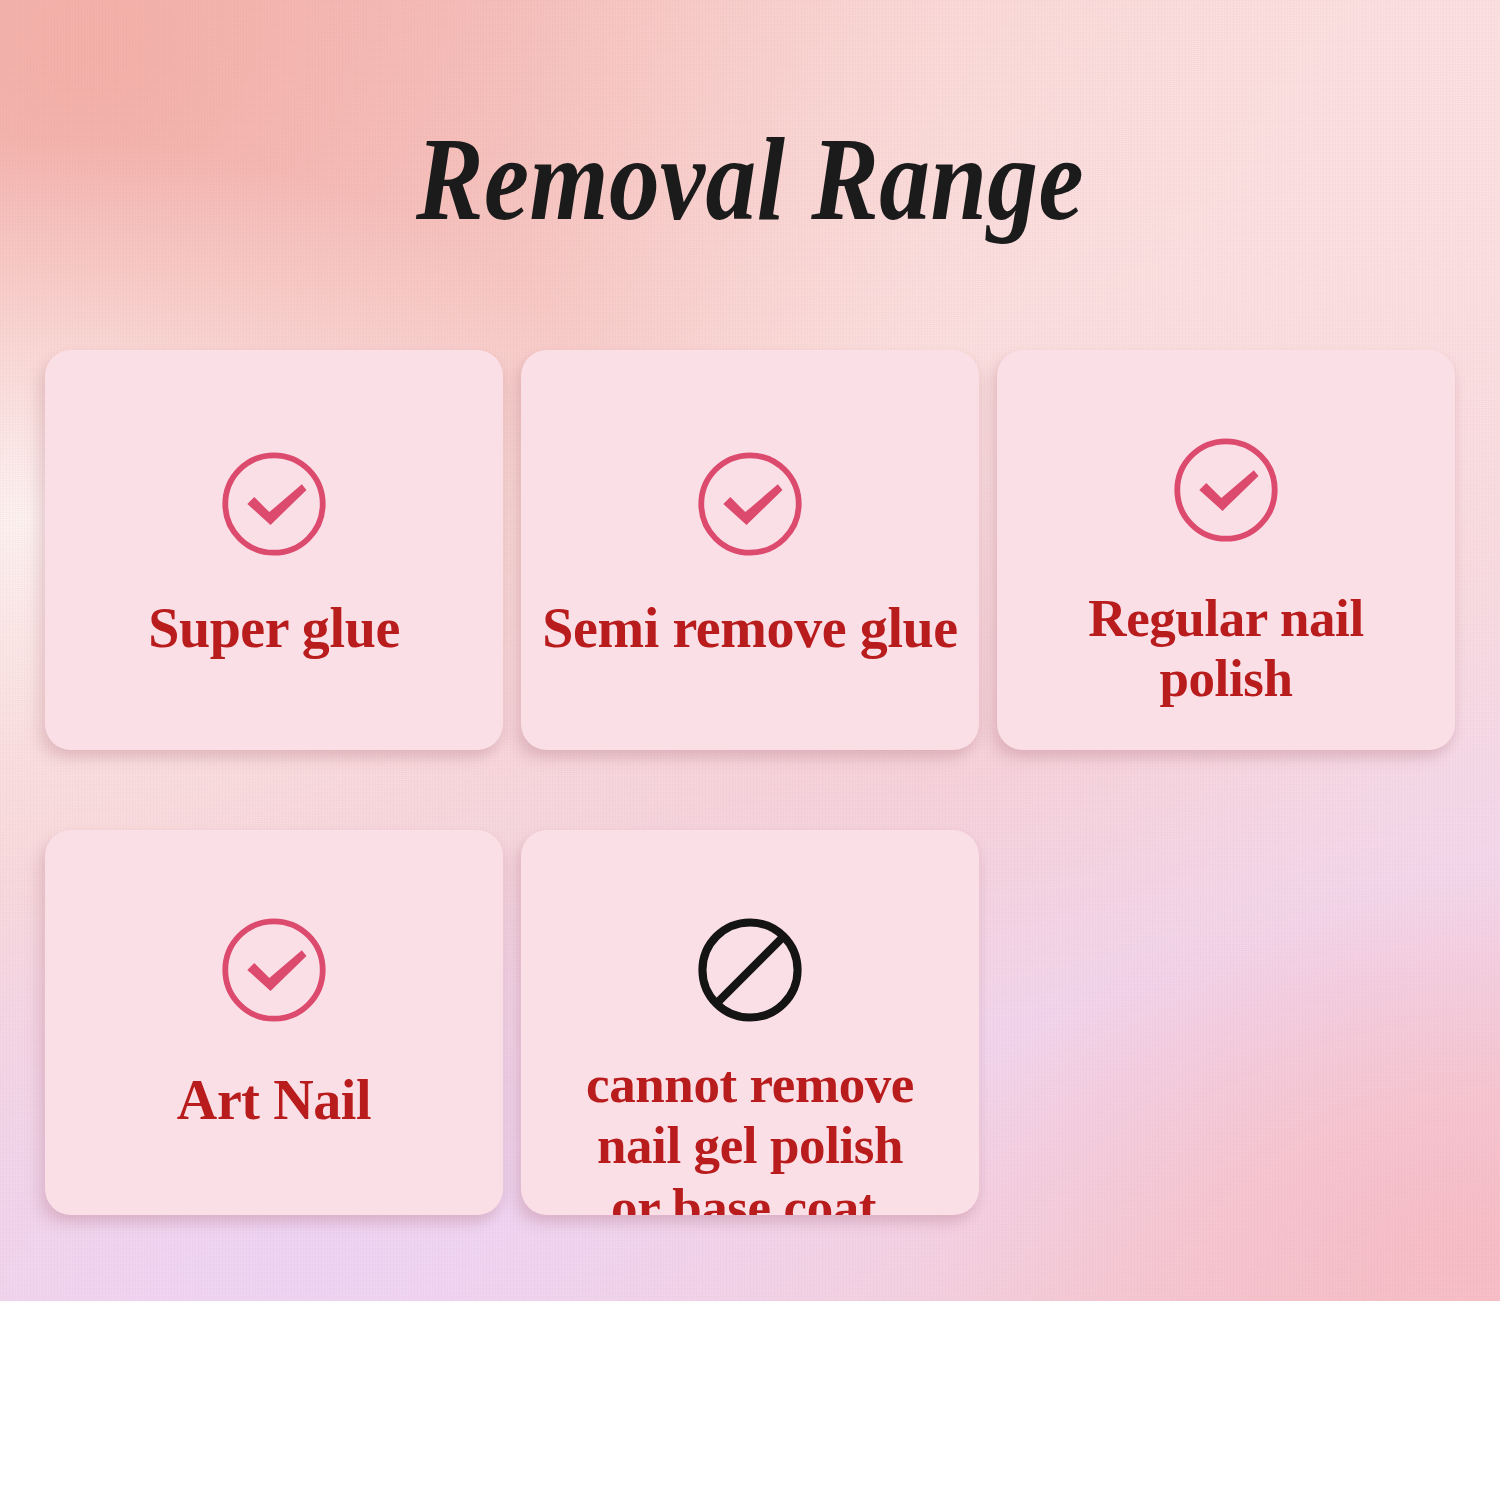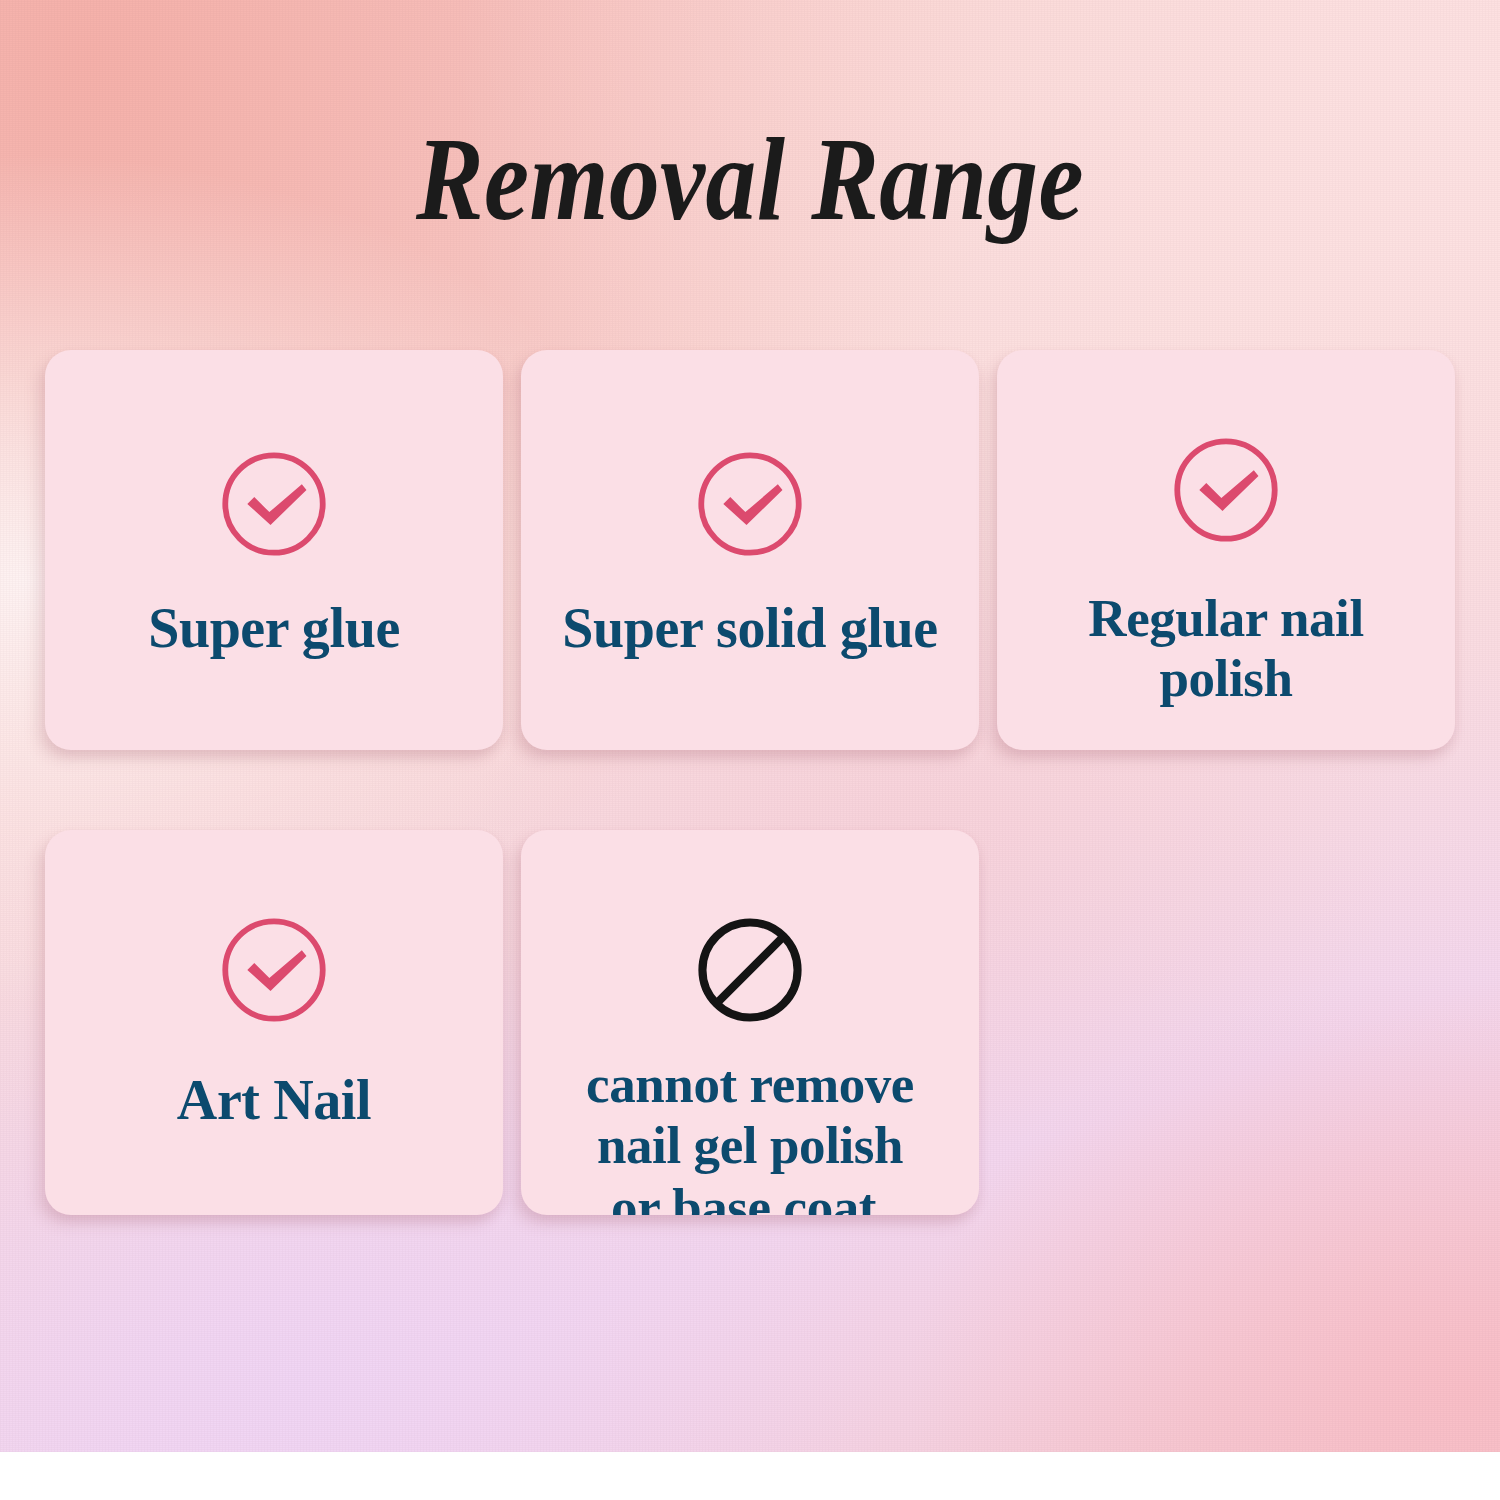"Removal Range" #poster { height: 1452px -> 1301px }
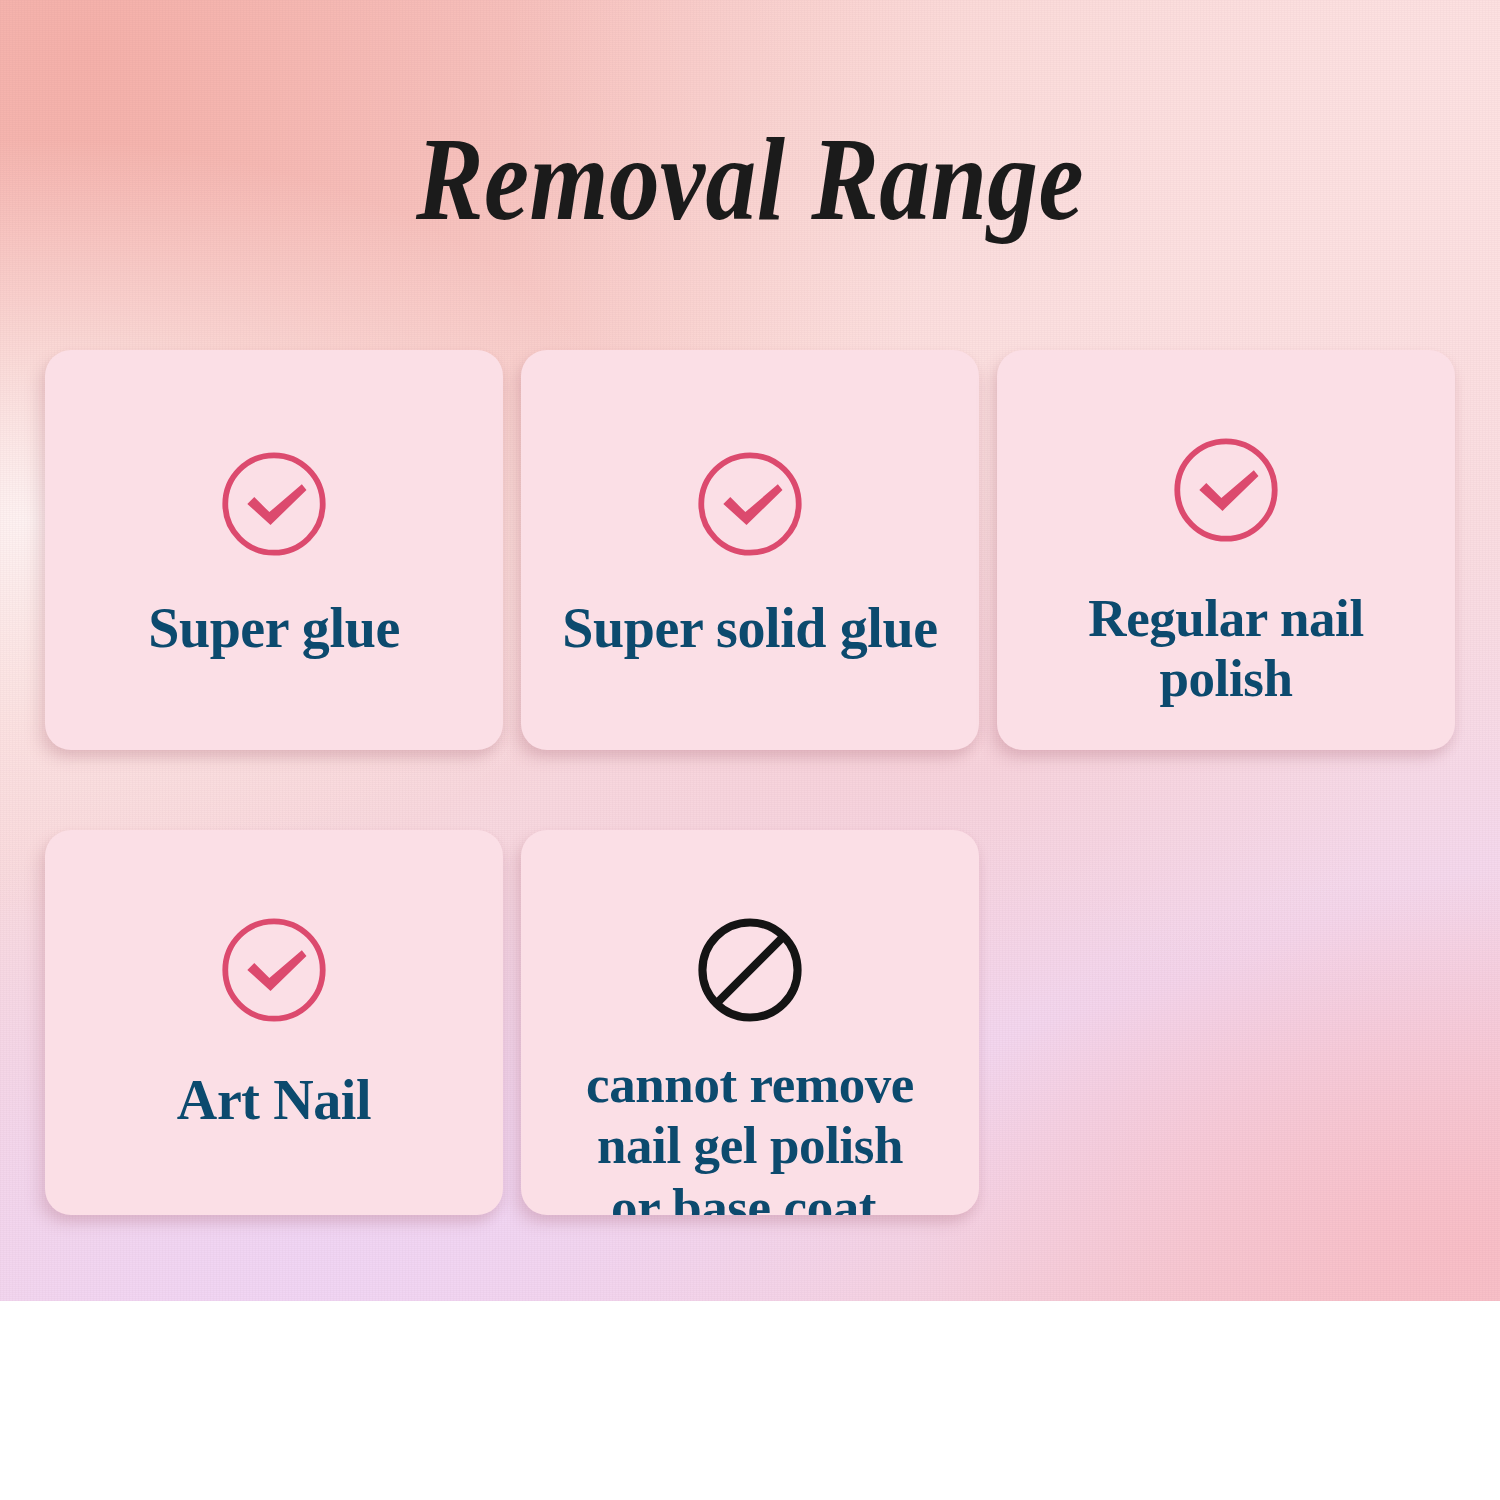"Super glue" .card-label { color: #0c4a6e -> #b91c1c }
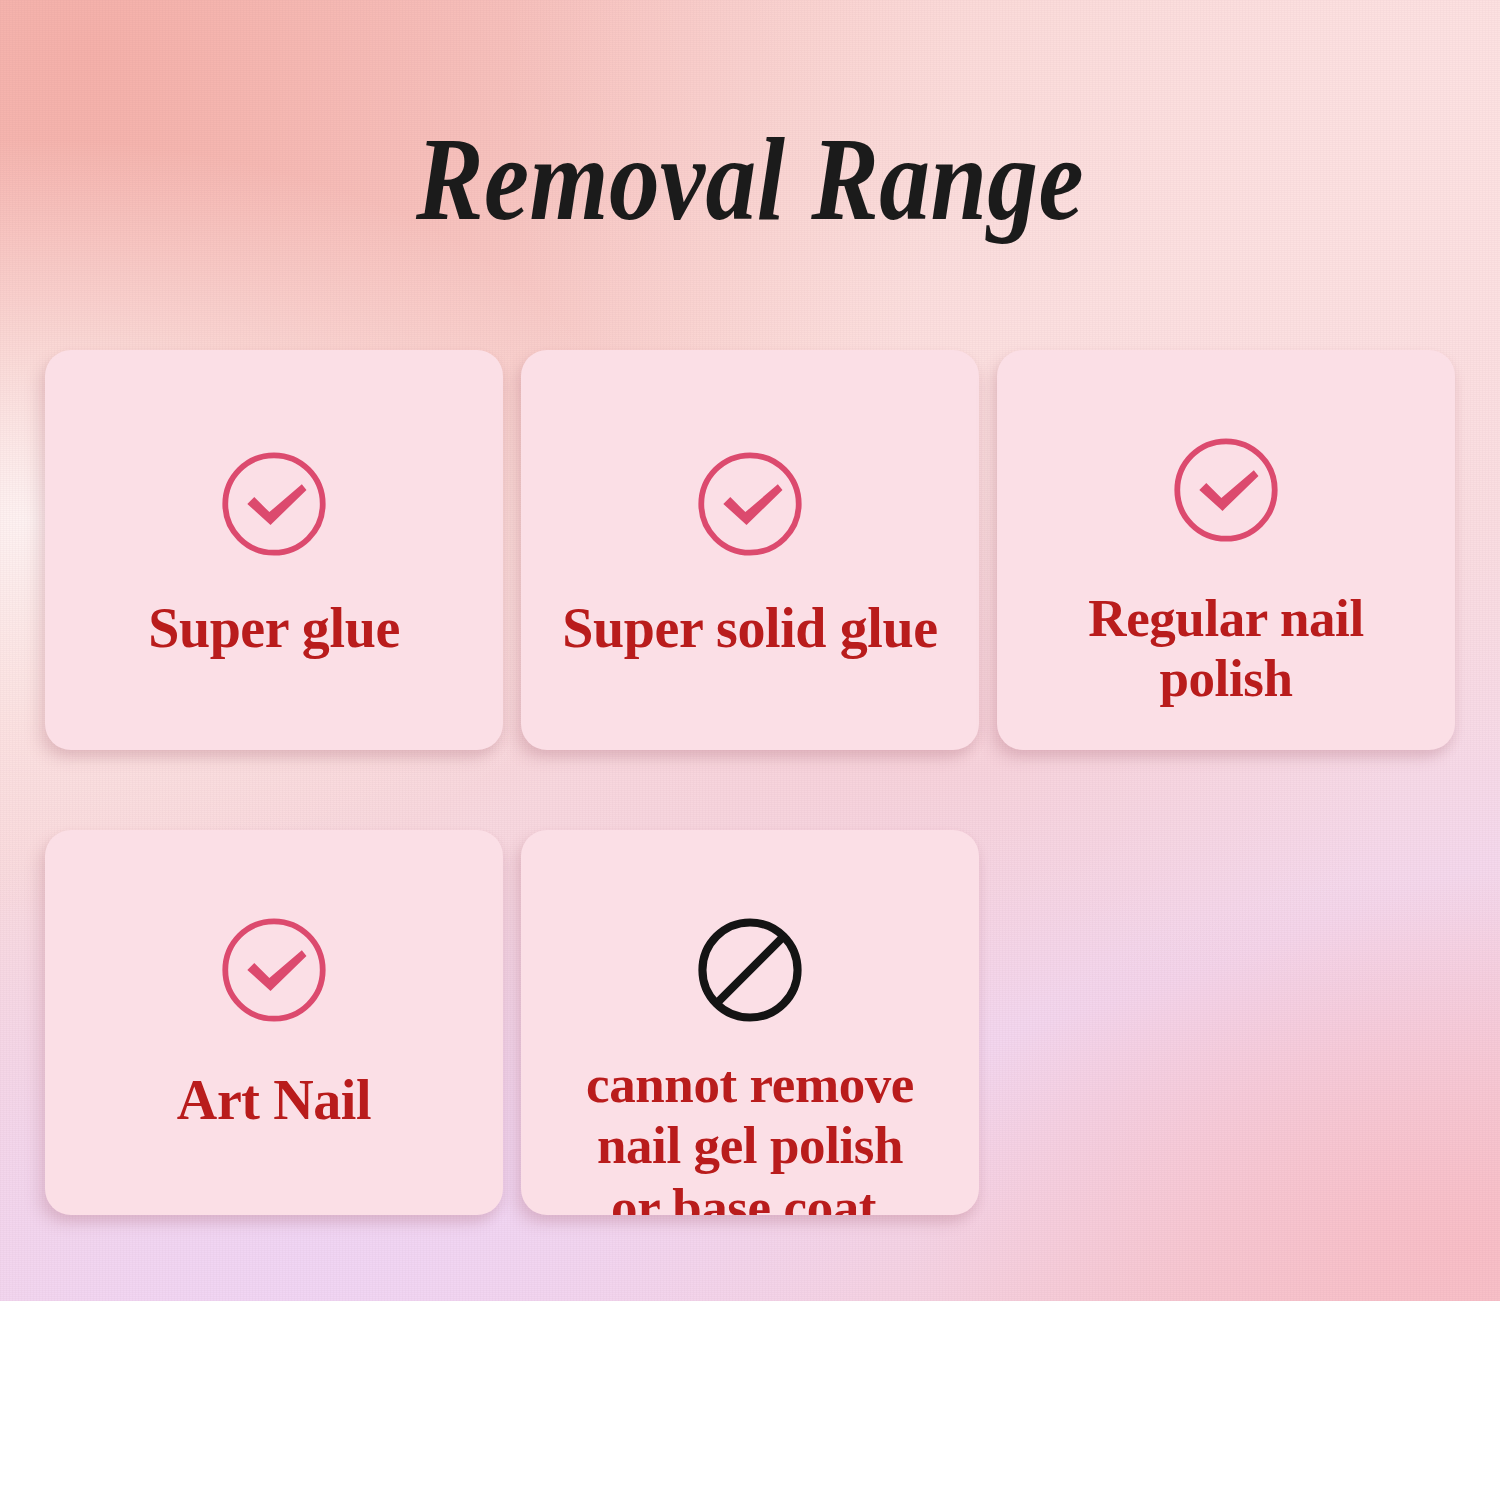"Super solid glue" div.card-label { text: Super solid -> Semi remove }
